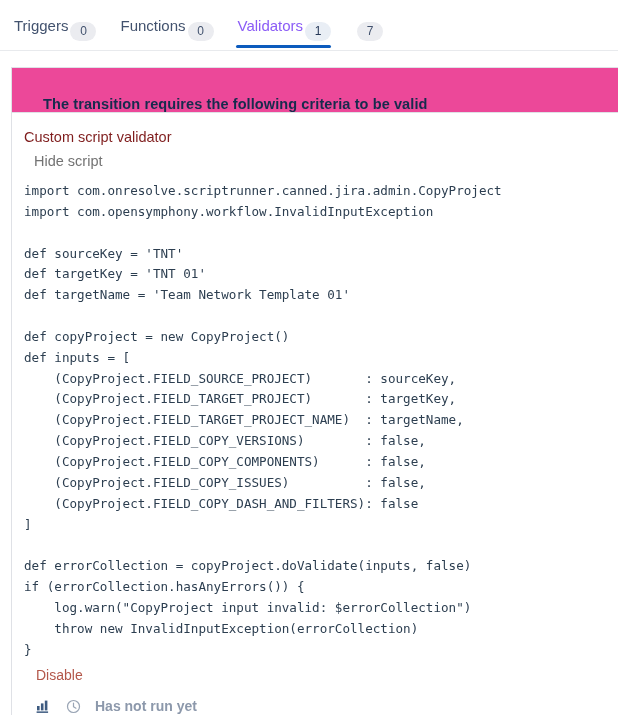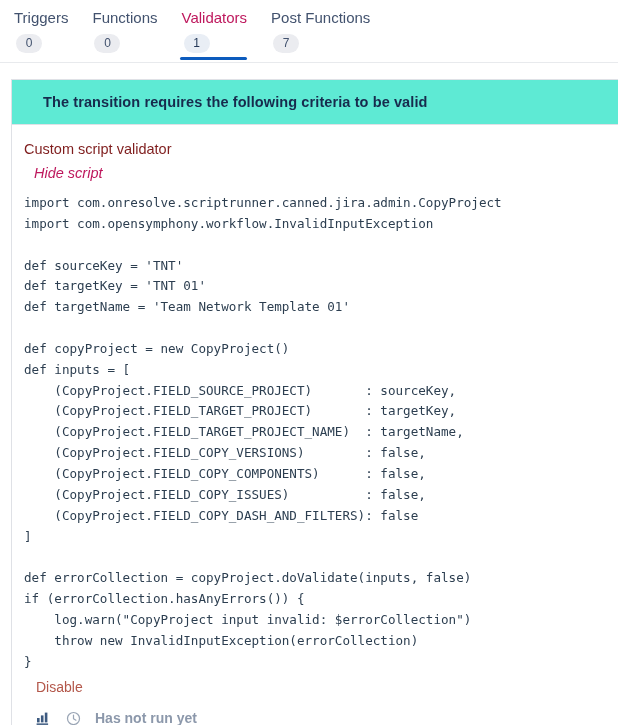"Triggers" .tab { flex-direction: column -> row; padding: 8px 14px 0 10px -> 16px 14px 0 10px }
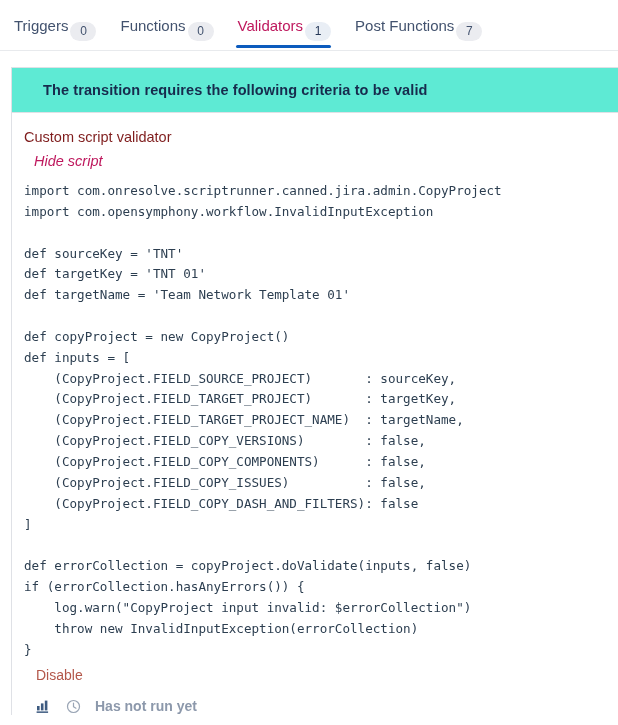"Validators" .tab.active .tab-label { color: #be185d -> #8b5cf6 }
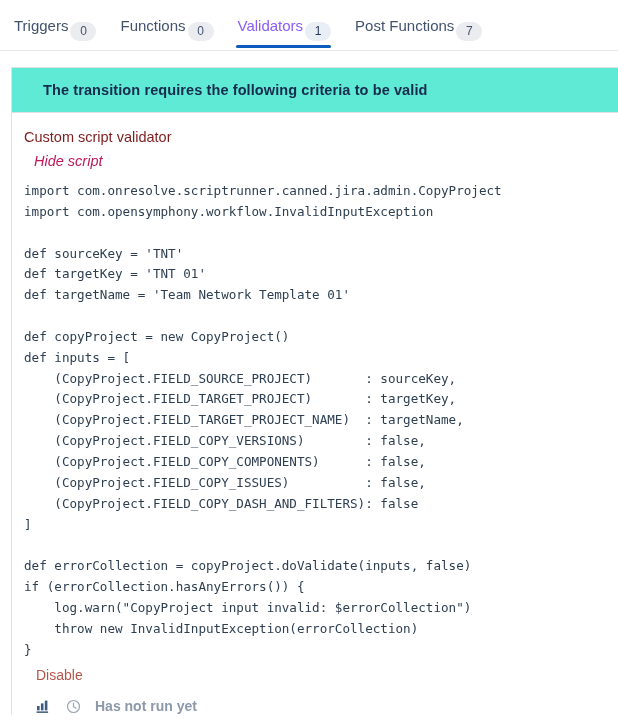"Post Functions" div.tab-label { html: <div>Post Functions</div> -> none }
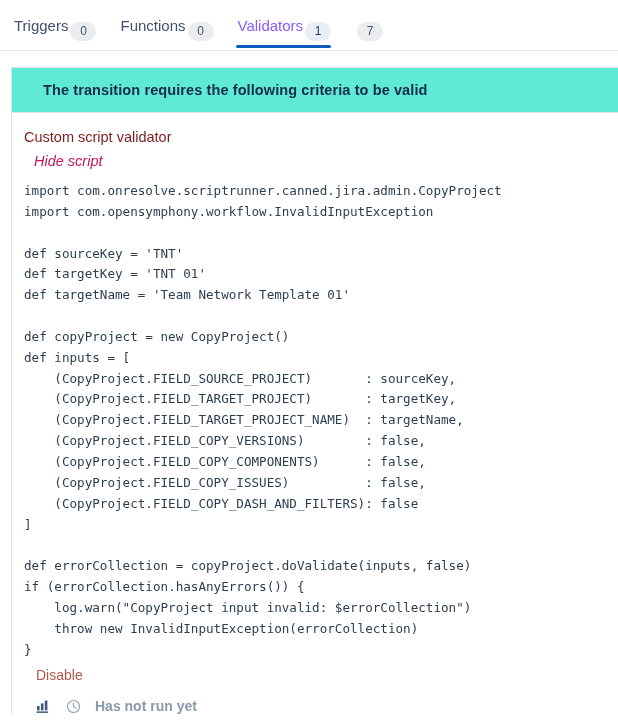"The transition requires the following" .panel-header { align-items: center -> flex-end; background: #5eead4 -> #ec4899 }
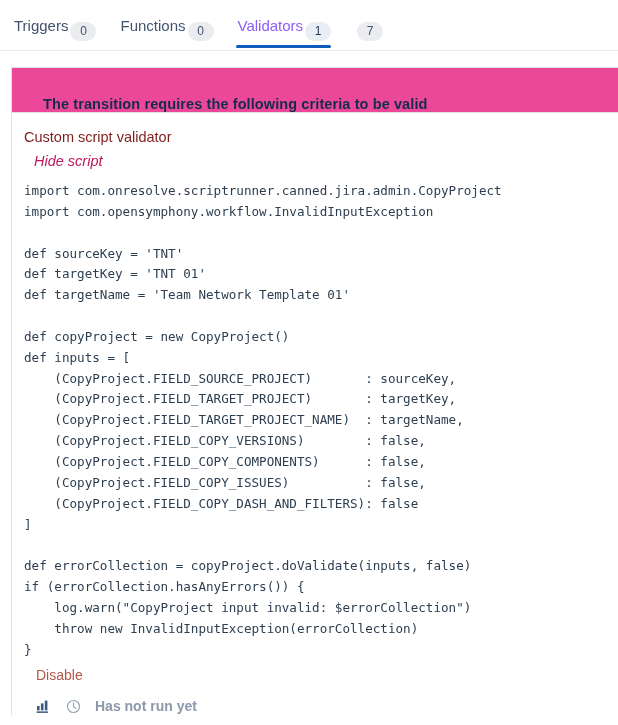"Hide script" .hide-script-link { color: #be185d -> #737373; font-style: italic -> none }
